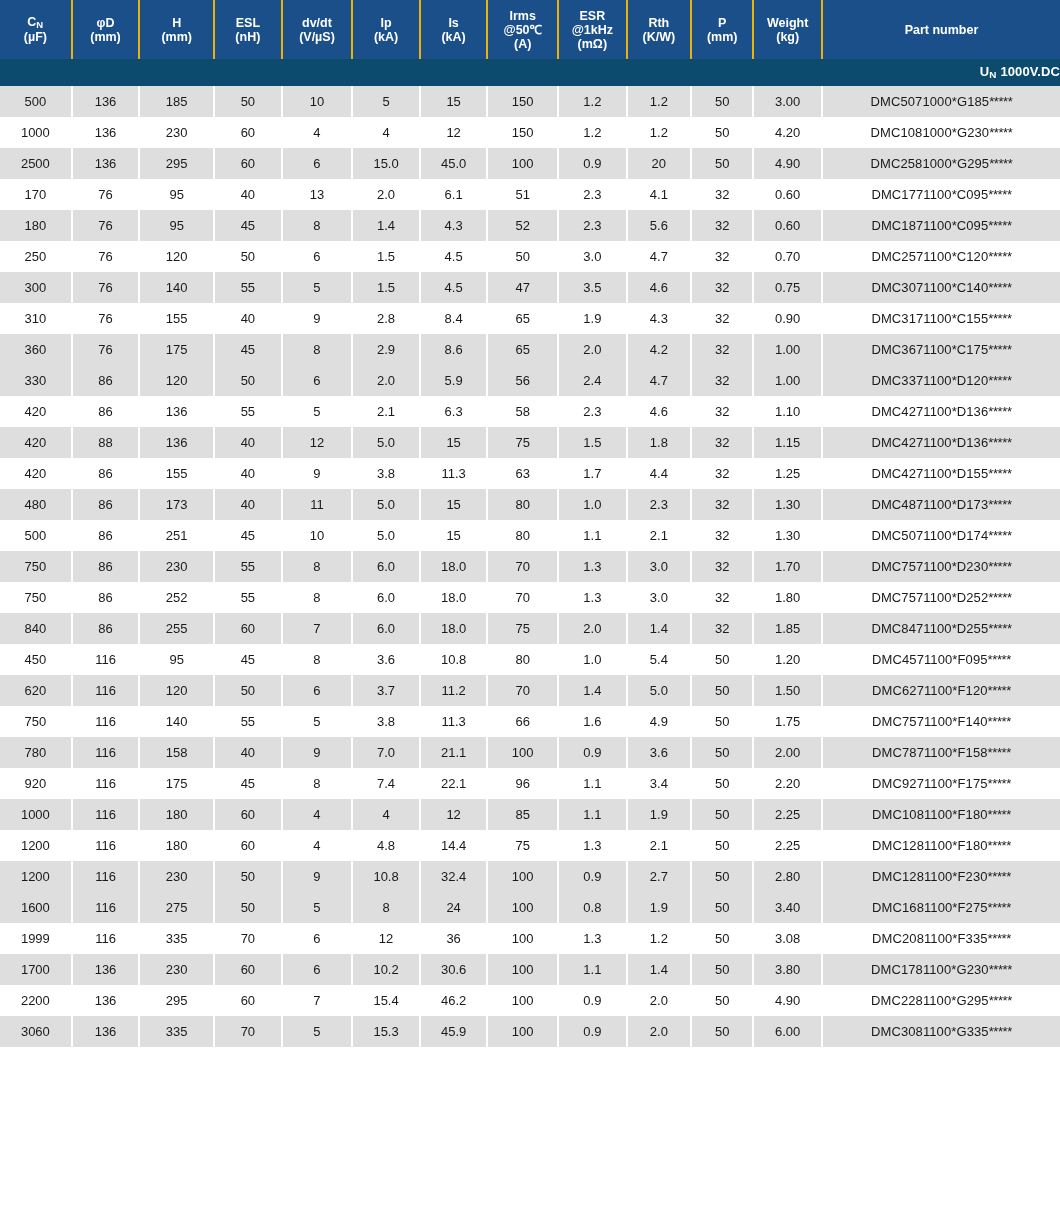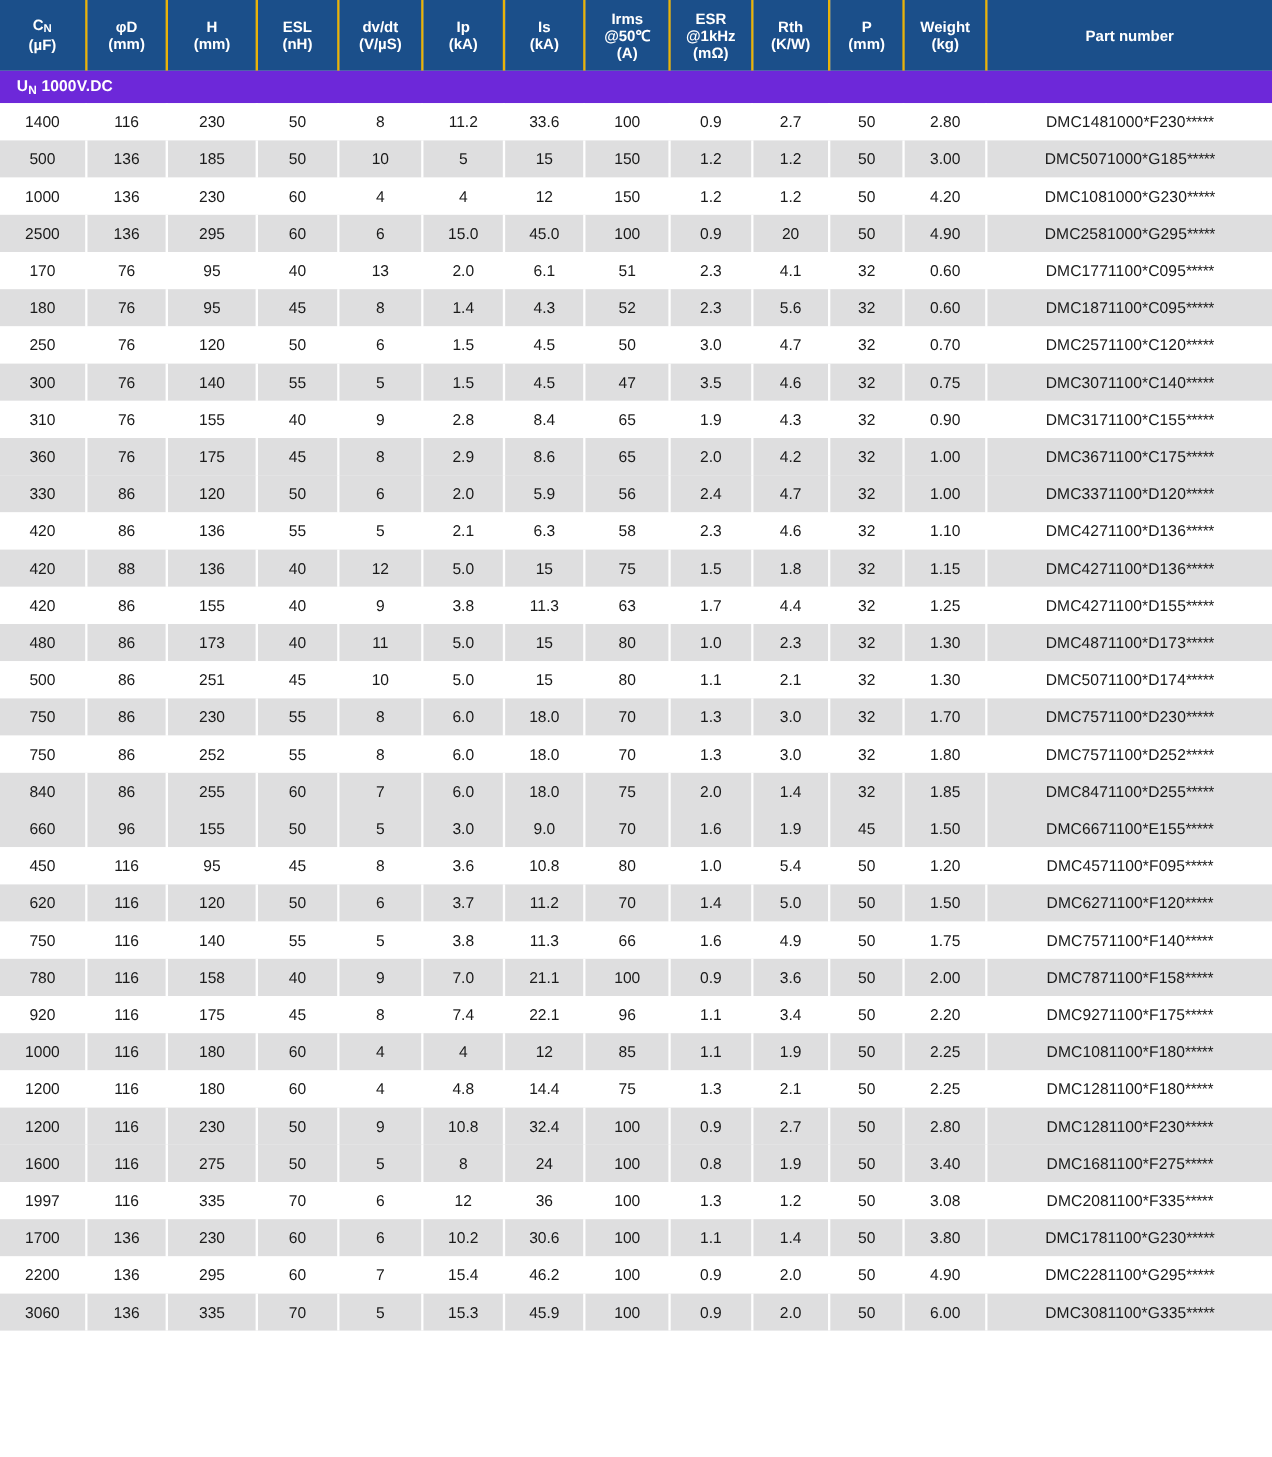"UN 1000V.DC" td.section-band { background: #6d28d9 -> #0c4a6e; text-align: left -> right }
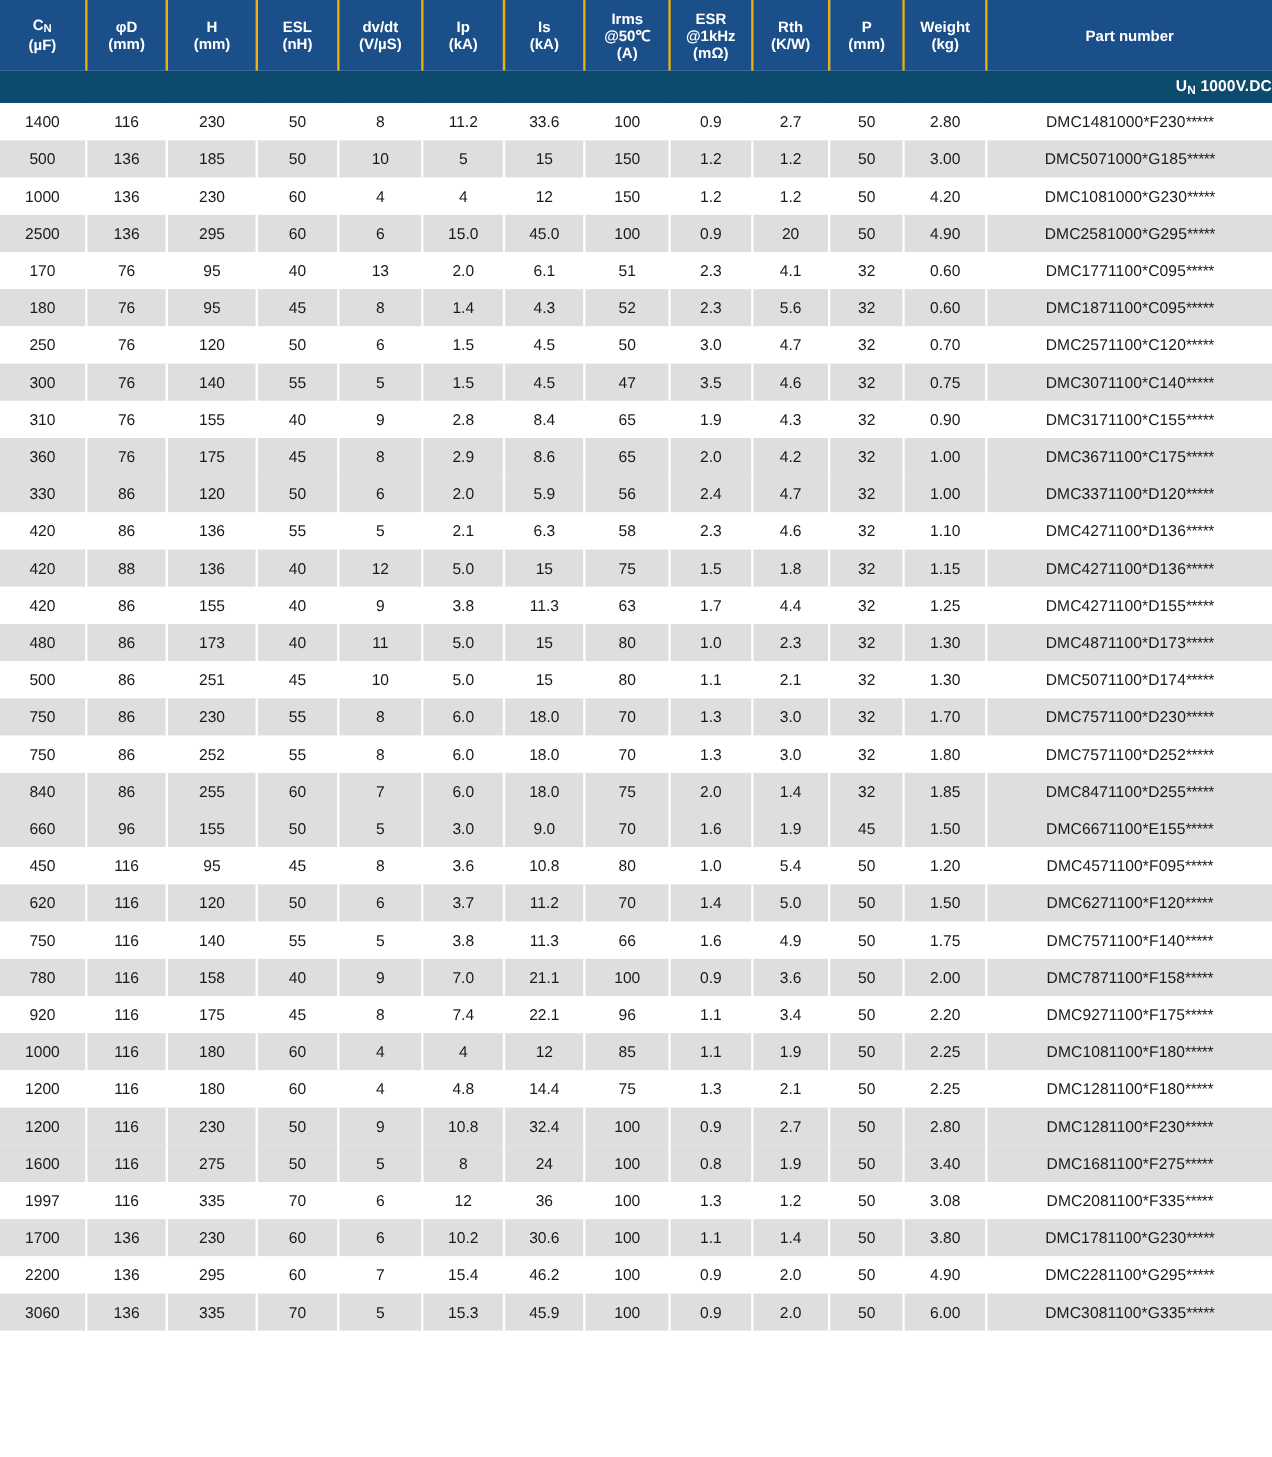"1400" tr.odd { html: <tr> <td>1400</td> <td>116</td> <td>230</td> <td>50</td> <td>8</td> <td>11.2</td> <td>33.6</td> <td>100</td> <td>0.9</td> <td>2.7</td> <td>50</td> <td>2.80</td> <td>DMC1481000*F230<span>*****</span></td> </tr> -> none }
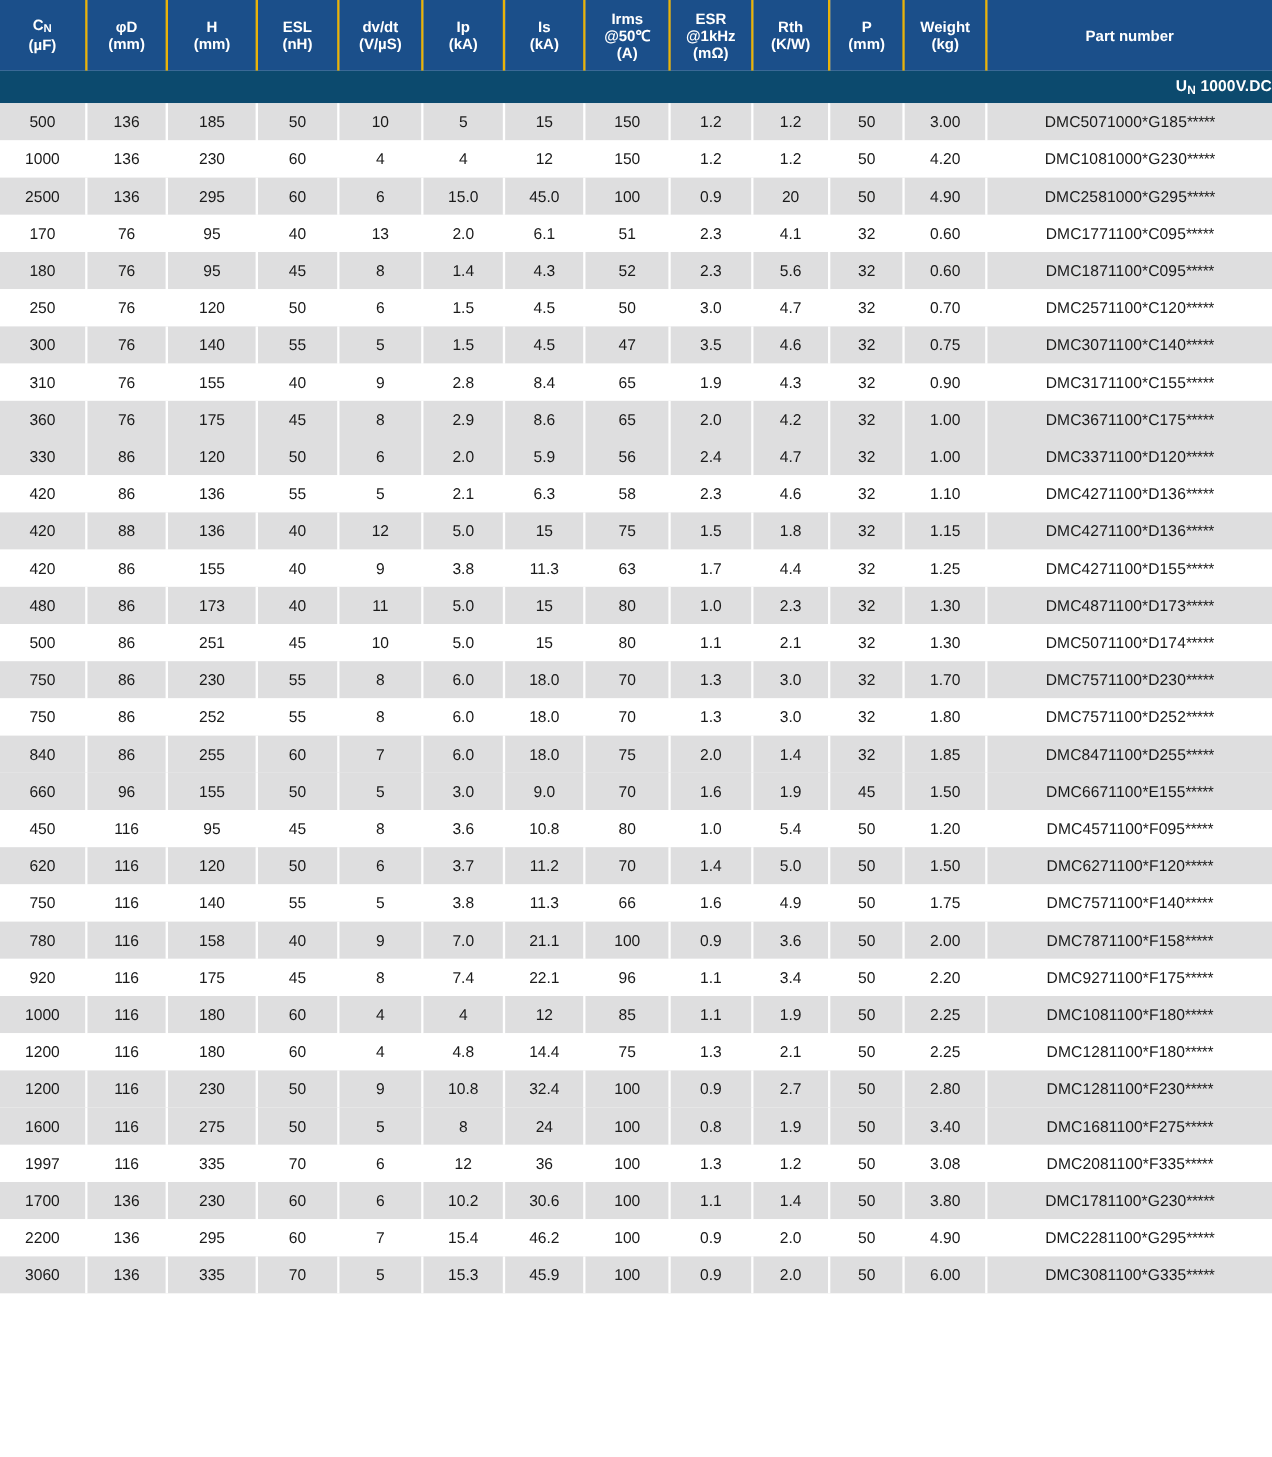"660" tr.even { html: <tr> <td>660</td> <td>96</td> <td>155</td> <td>50</td> <td>5</td> <td>3.0</td> <td>9.0</td> <td>70</td> <td>1.6</td> <td>1.9</td> <td>45</td> <td>1.50</td> <td>DMC6671100*E155<span>*****</span></td> </tr> -> none }
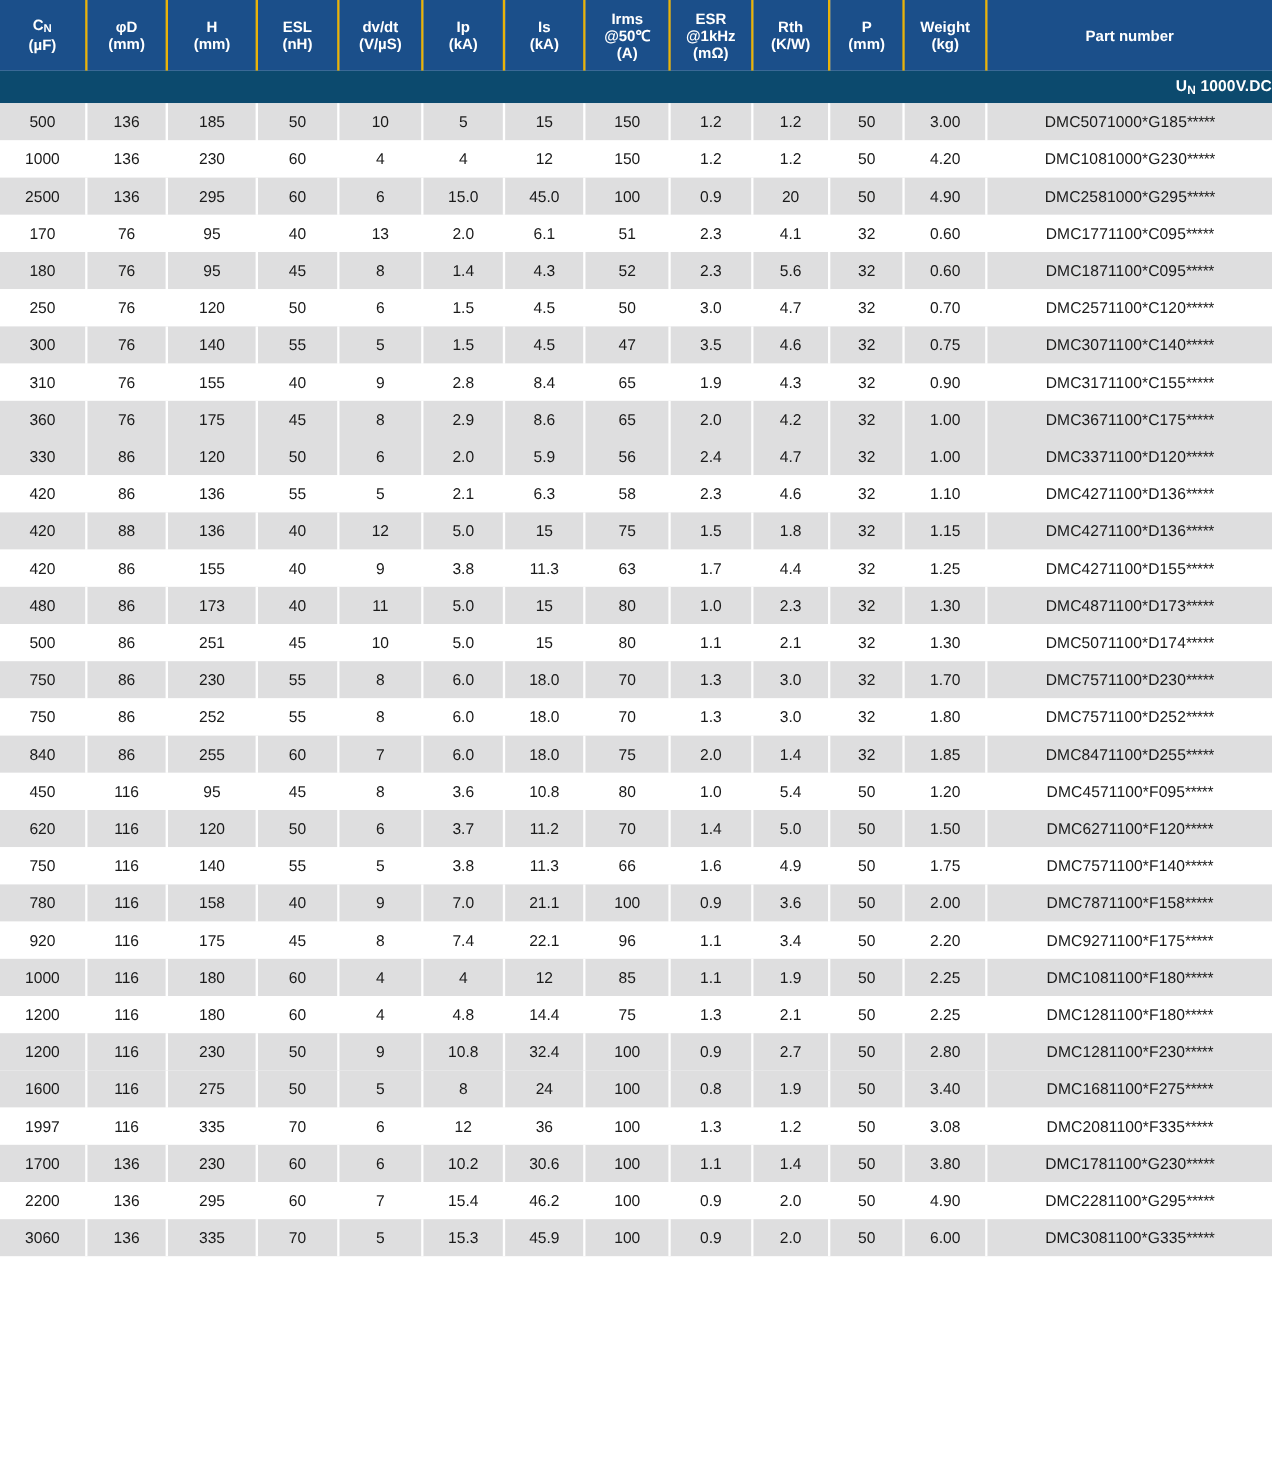"1997" td { text: 1997 -> 1999 }
